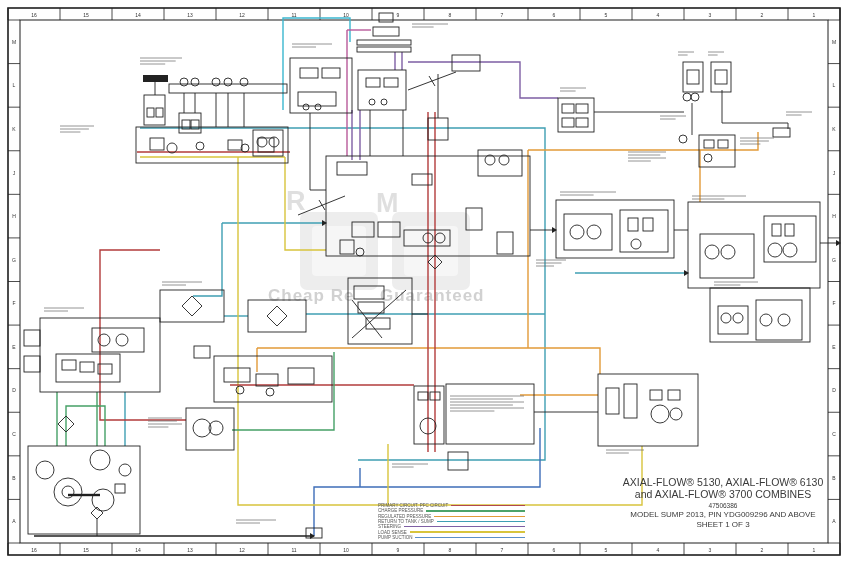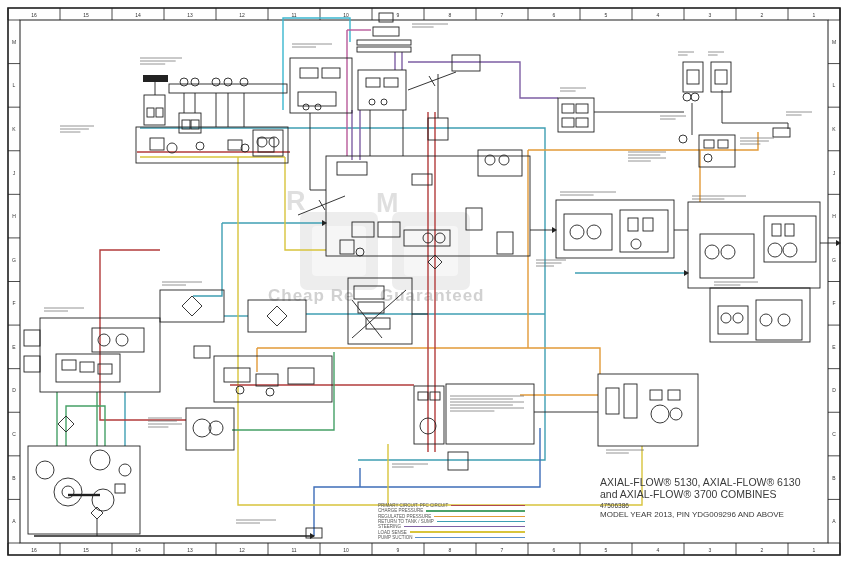"AXIAL-FLOW® 5130, AXIAL-FLOW® 6130" #title-block { text-align: left -> center }
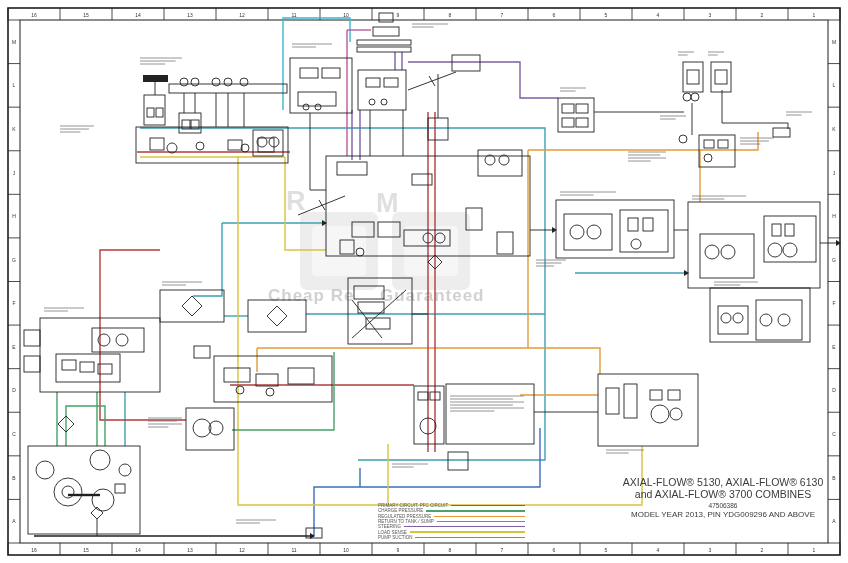"MODEL YEAR 2013, PIN YDG009296" div.tb-med { text: YEAR -> SUMP }
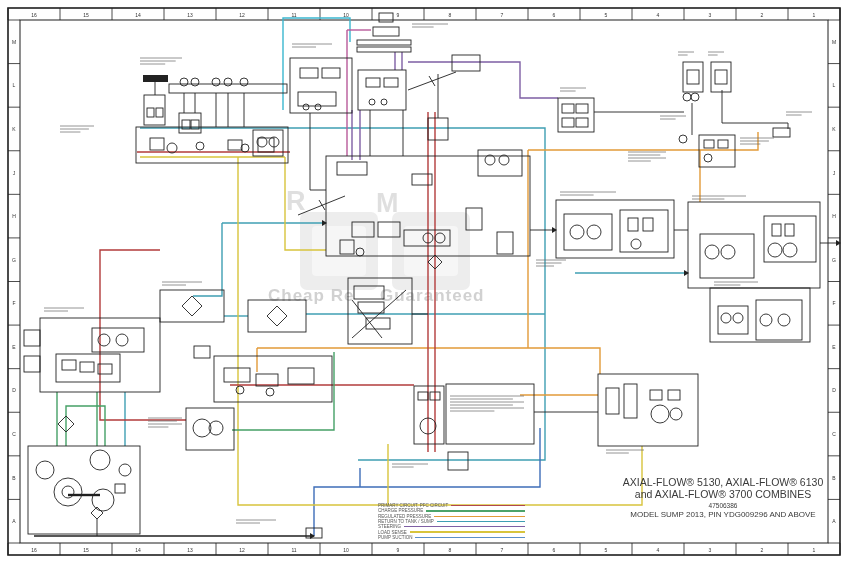"SHEET 1 OF 3" div.tb-med { html: none -> <div>SHEET 1 OF 3</div> }
